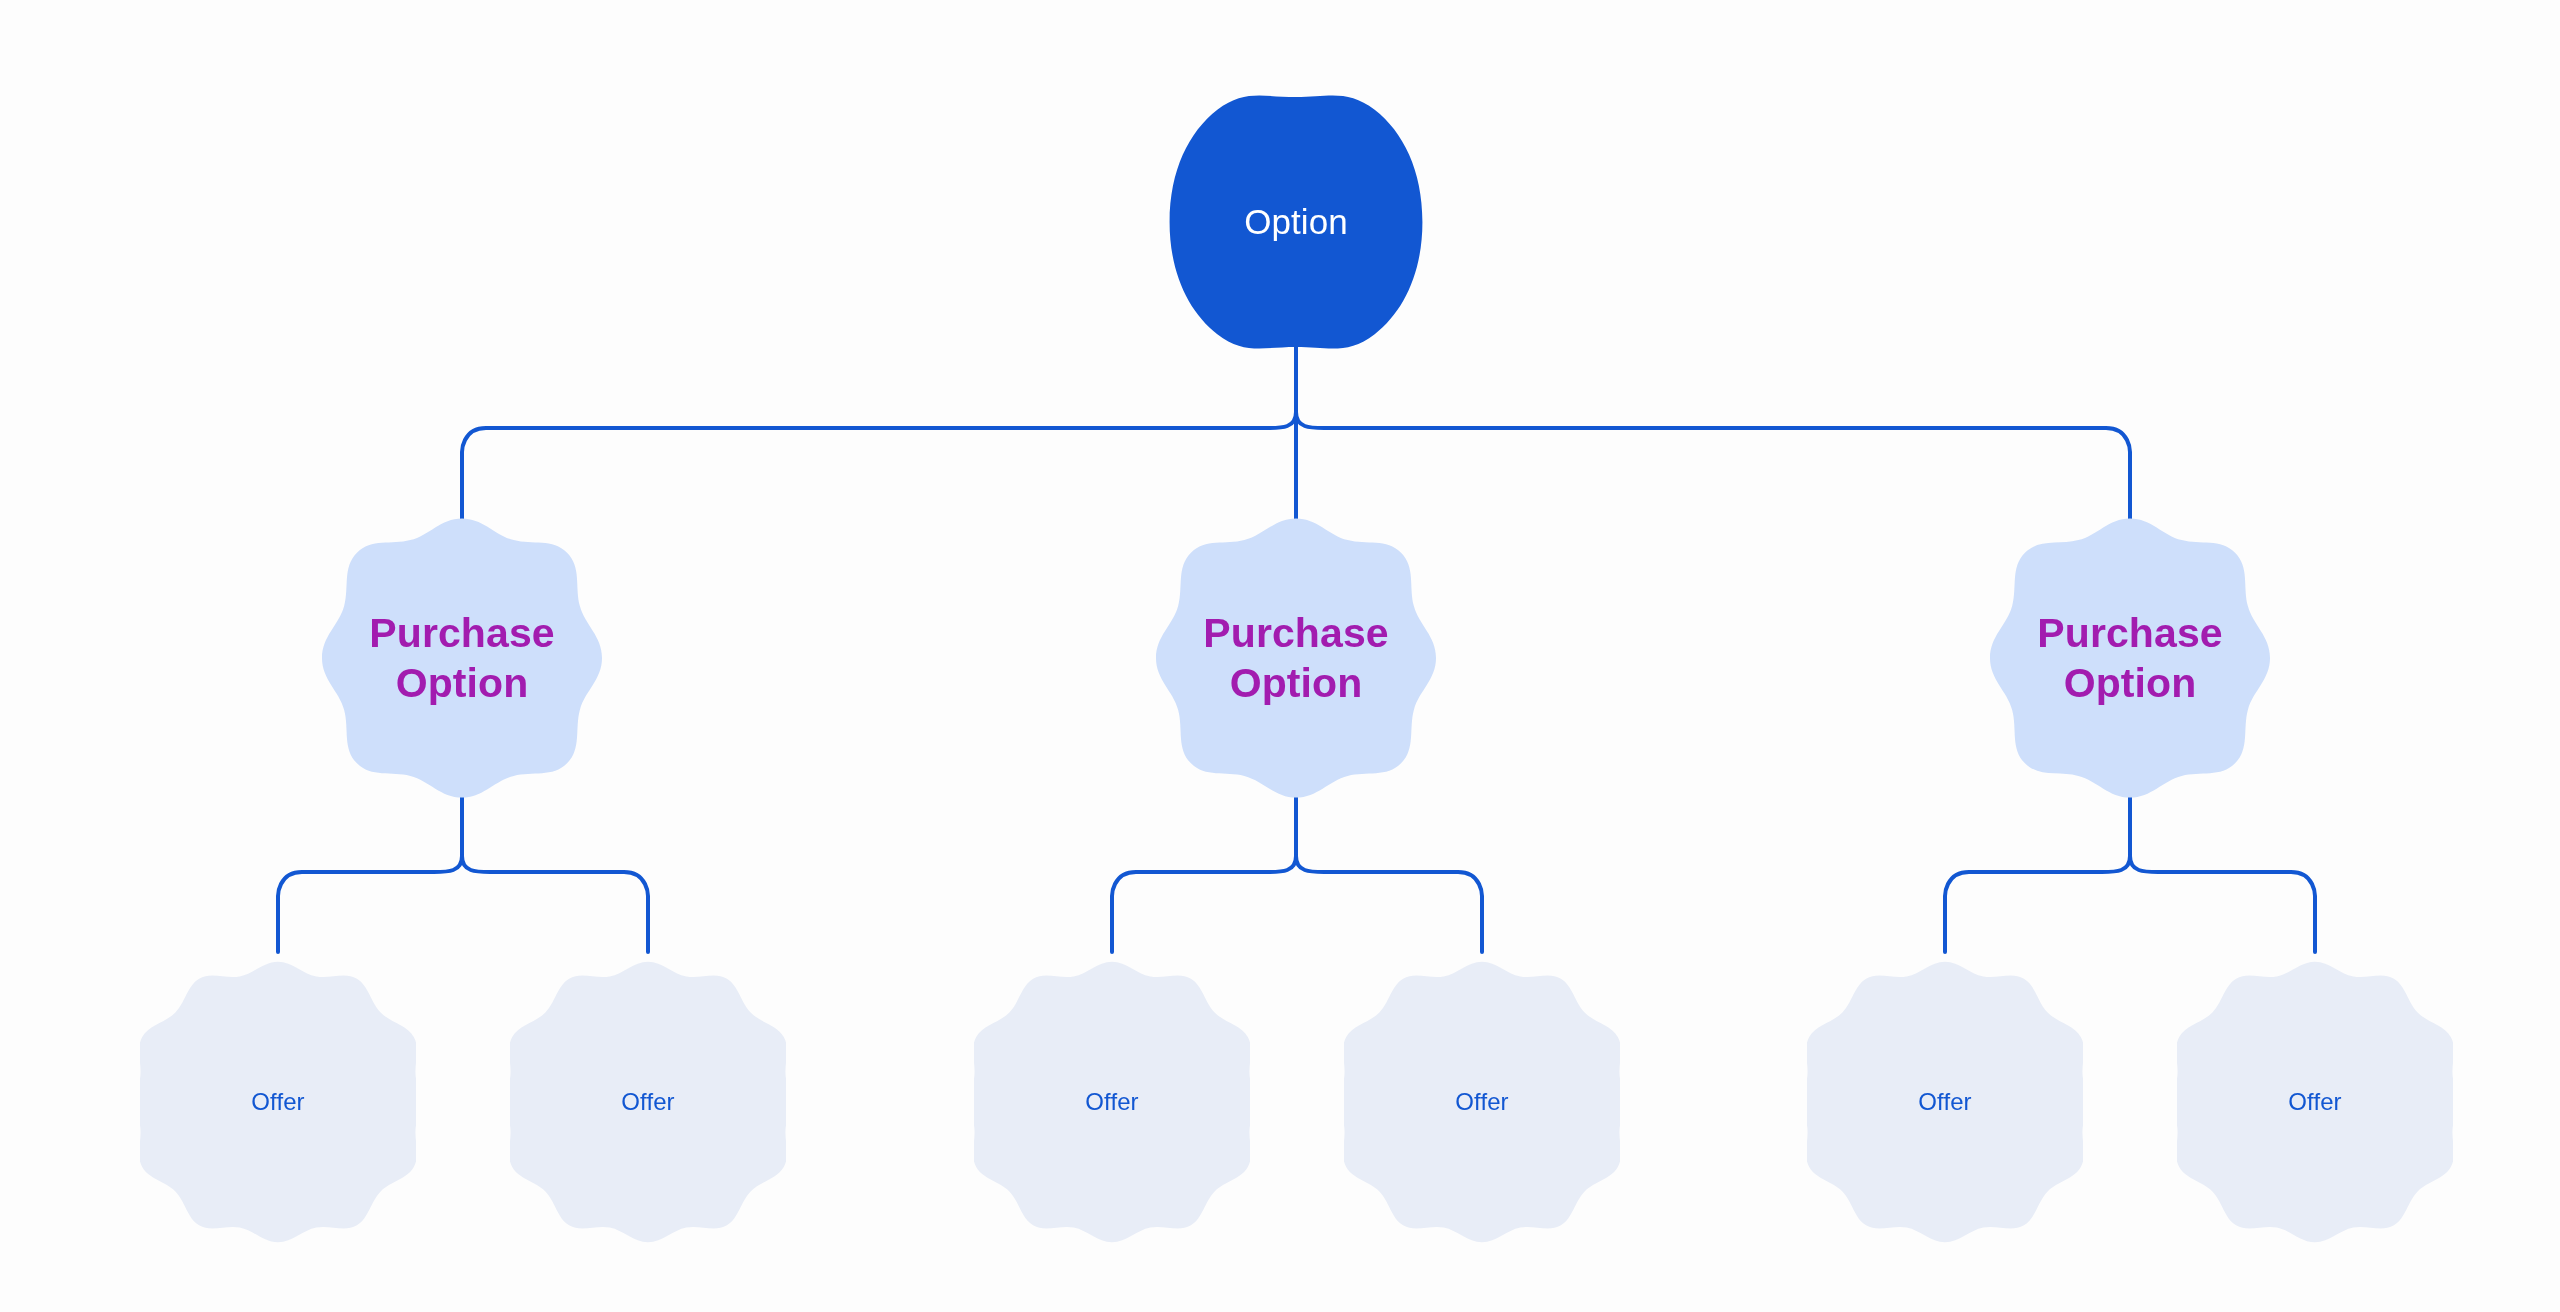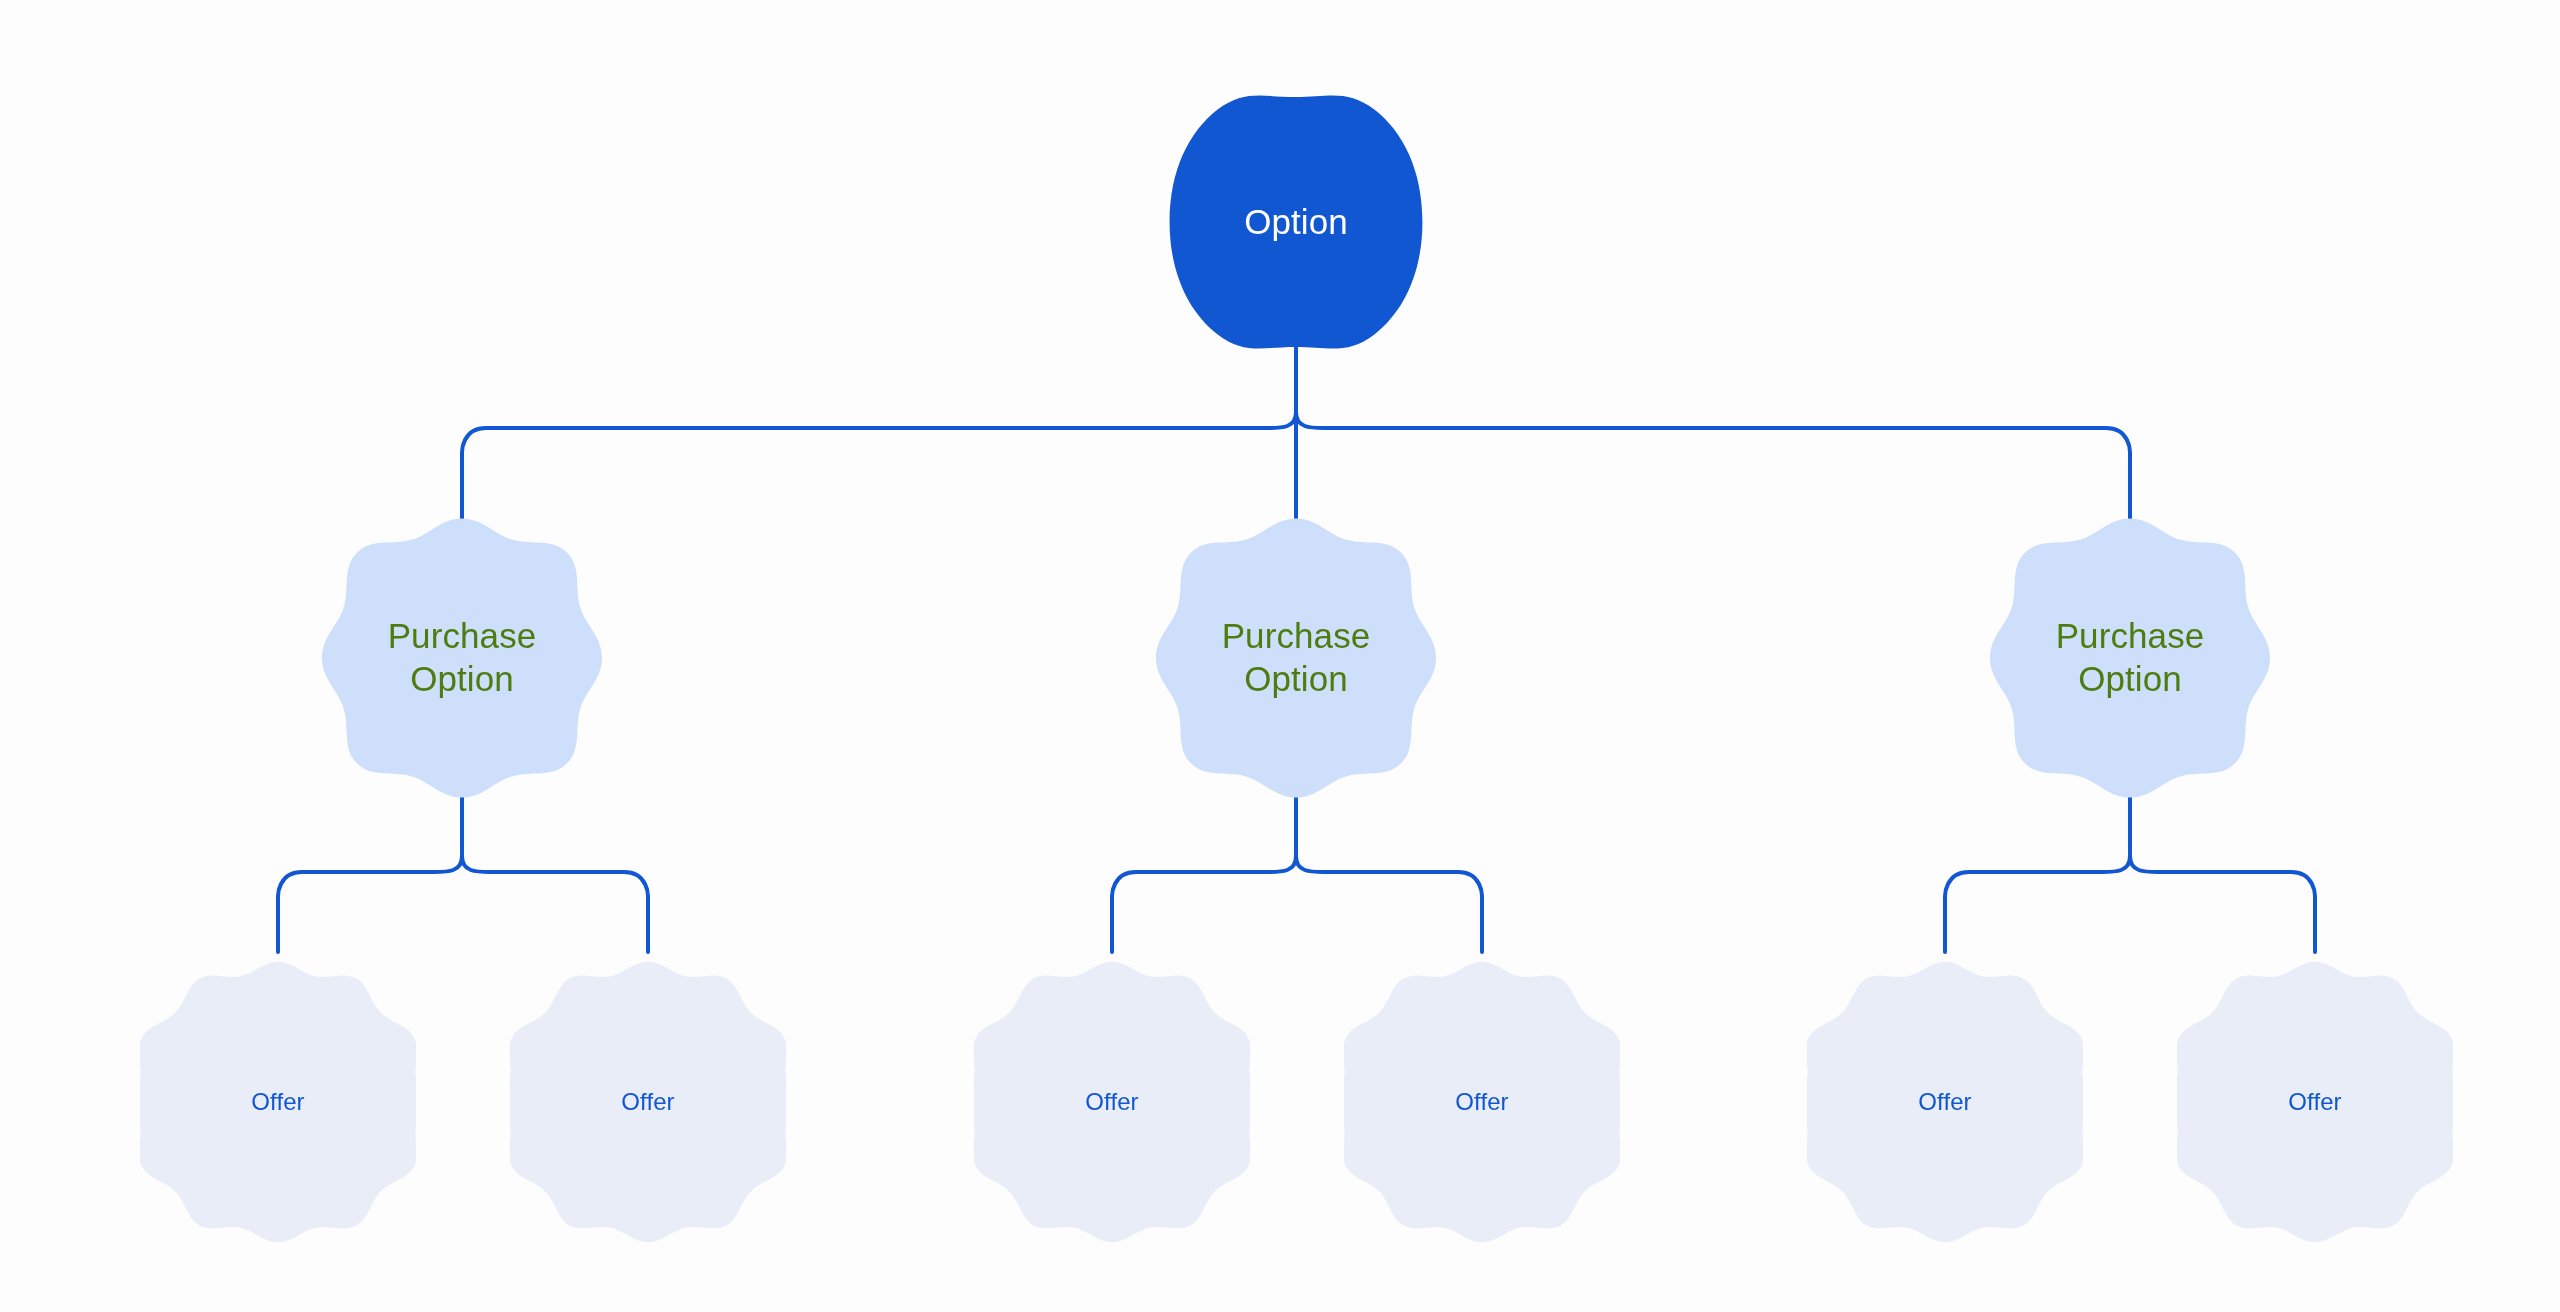"Purchase" .node-option .node-label { color: #4d7c0f -> #a21caf; font-size: 35px -> 41px; font-weight: 400 -> 700 }
